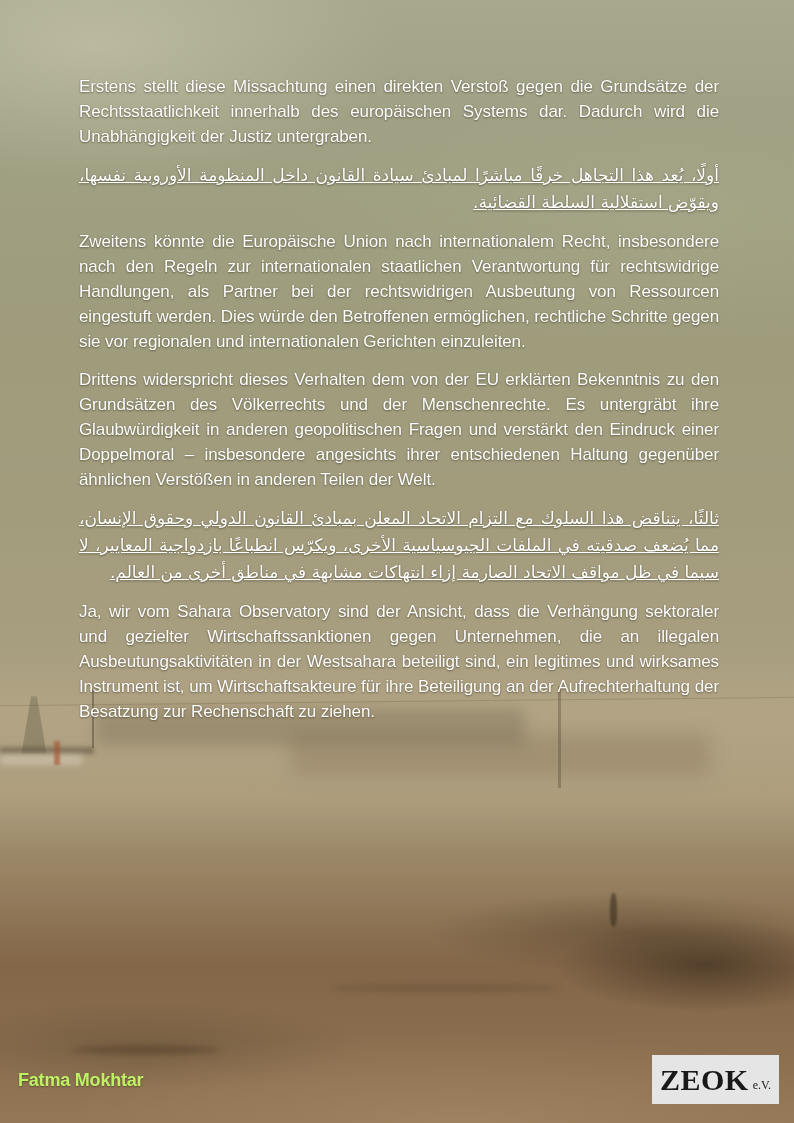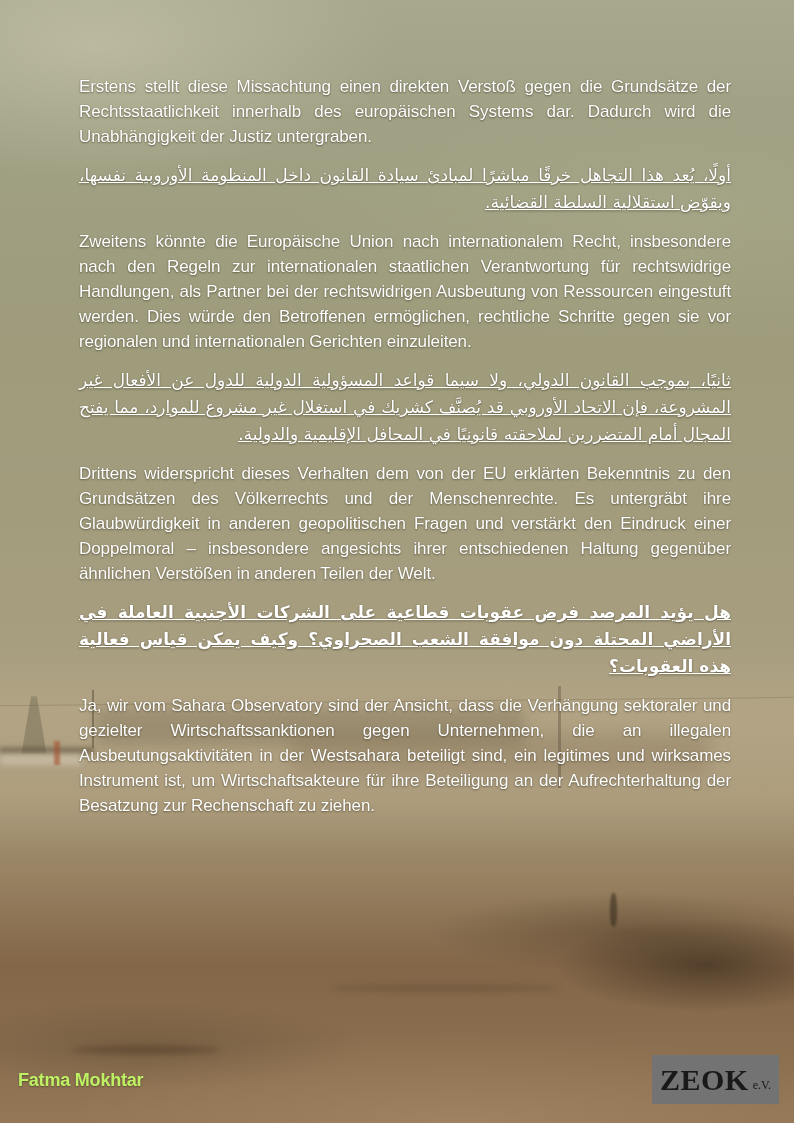"Erstens stellt diese Missachtung einen" .content p { margin: 0 0 13px 0 -> 0 12px 13px 0 }
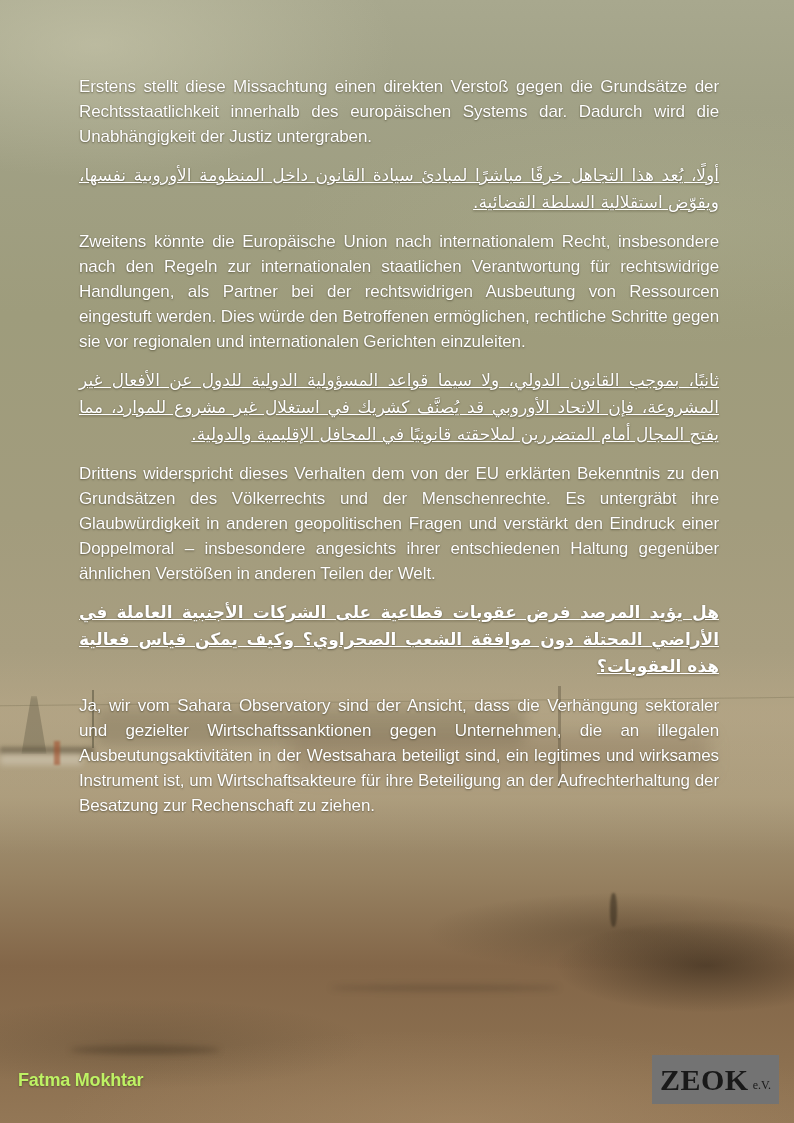"ثانيًا، بموجب القانون الدولي، ولا" p.ar { html: <p>ثانيًا، بموجب القانون الدولي، ولا سيما قواعد المسؤولية الدولية للدول عن الأفعال غير المشروعة، فإن الاتحاد الأوروبي قد يُصنَّف كشريك في استغلال غير مشروع للموارد، مما يفتح المجال أمام المتضررين لملاحقته قانونيًا في المحافل الإقليمية والدولية.</p> -> none }
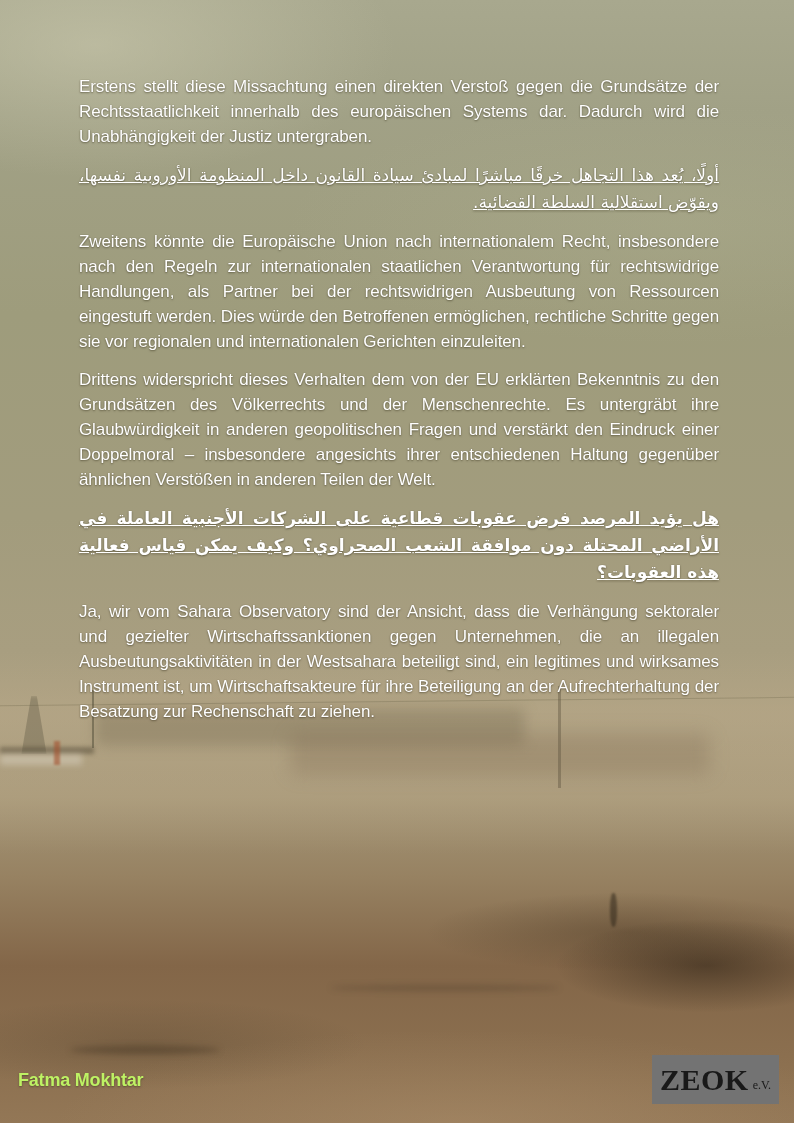"ثالثًا، يتناقض هذا السلوك مع" p.ar { html: none -> <p>ثالثًا، يتناقض هذا السلوك مع التزام الاتحاد المعلن بمبادئ القانون الدولي وحقوق الإنسان، مما يُضعف صدقيته في الملفات الجيوسياسية الأخرى، ويكرّس انطباعًا بازدواجية المعايير، لا سيما في ظل مواقف الاتحاد الصارمة إزاء انتهاكات مشابهة في مناطق أخرى من العالم.</p> }
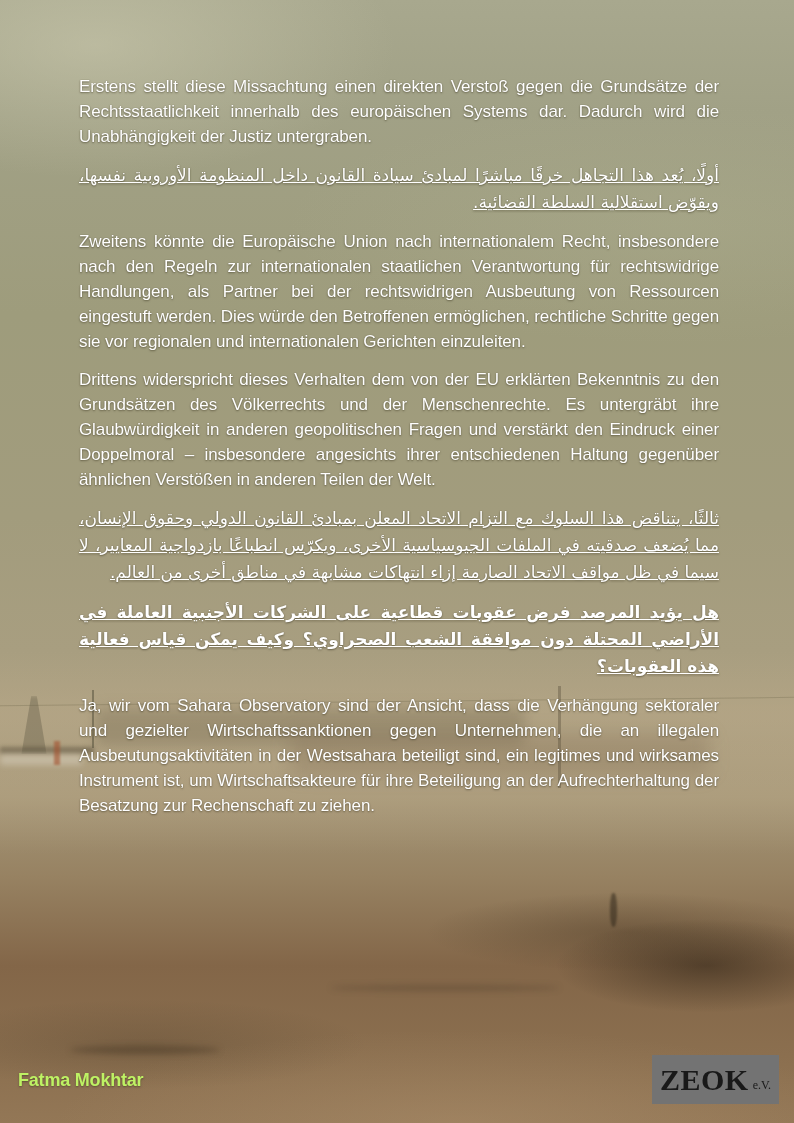"هل يؤيد المرصد فرض عقوبات" p.ar { html: <p>هل يؤيد المرصد فرض عقوبات قطاعية على الشركات الأجنبية العاملة في الأراضي المحتلة دون موافقة الشعب الصحراوي؟ وكيف يمكن قياس فعالية هذه العقوبات؟</p> -> none }
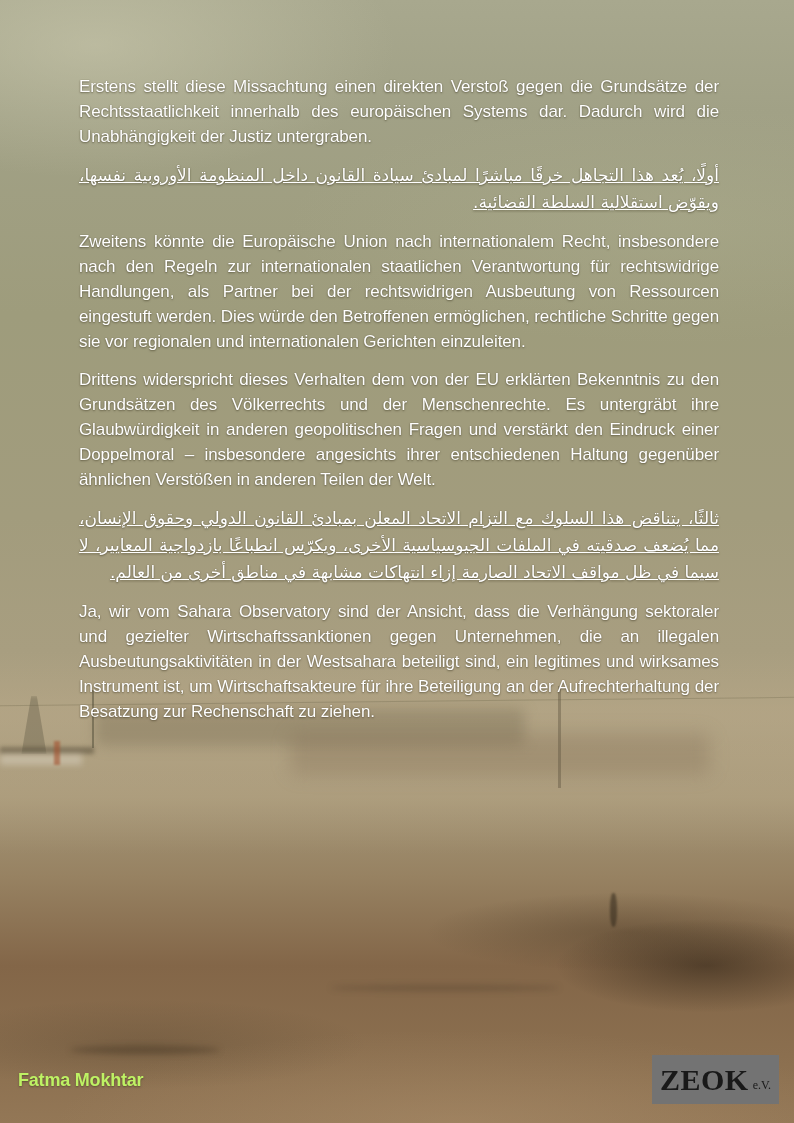"ZEOK" .logo-box { background: #737373 -> #e5e5e5 }
